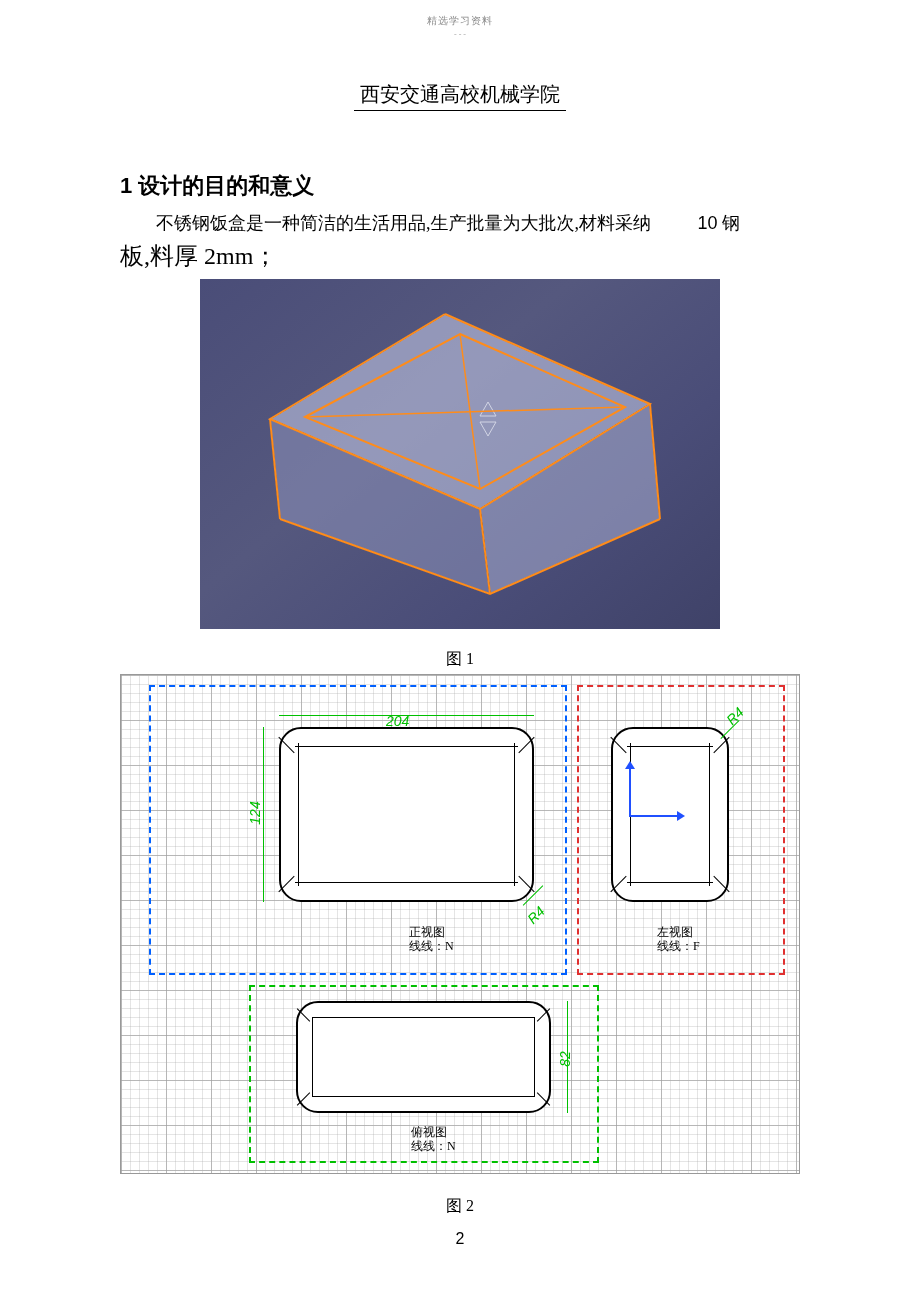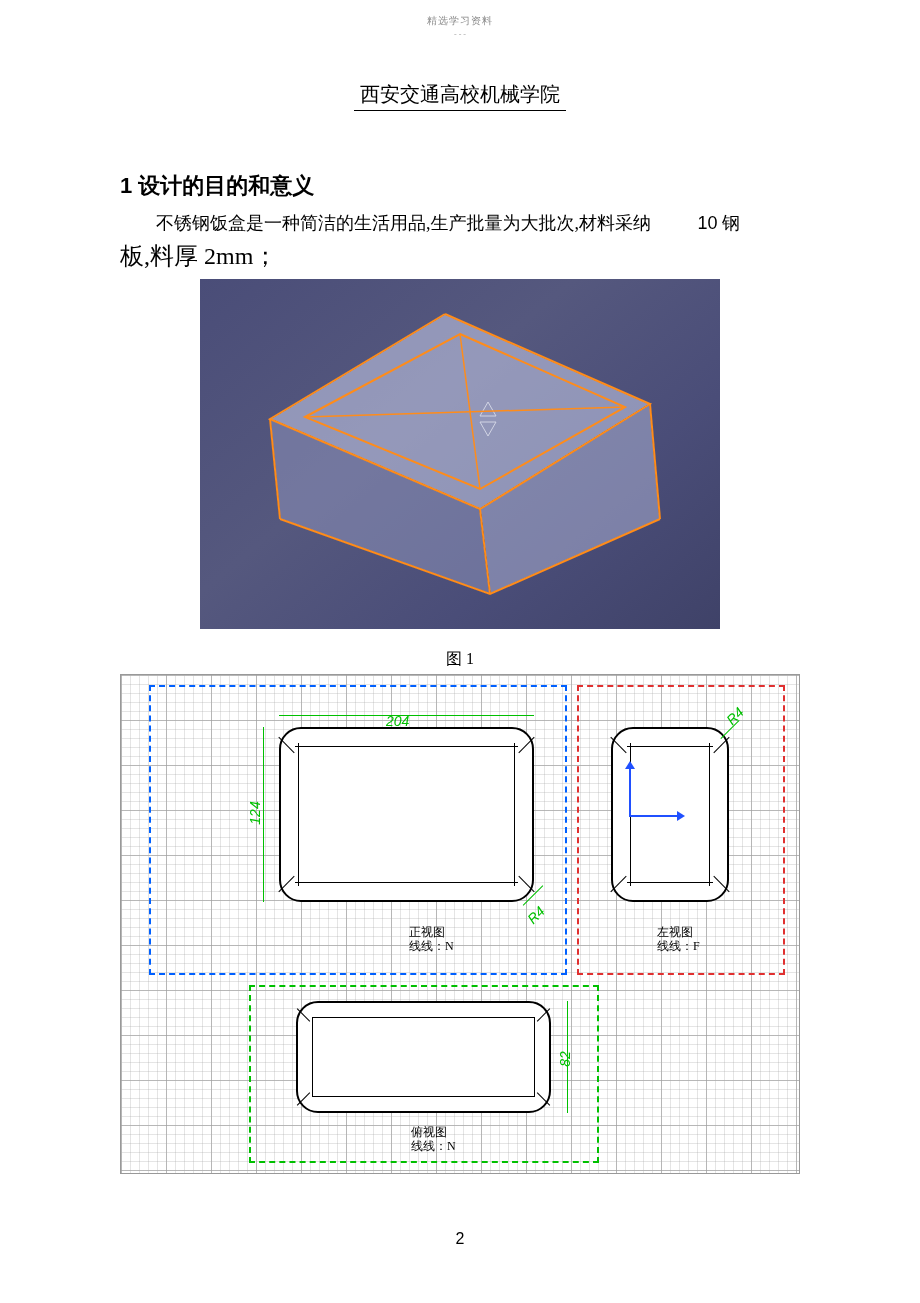"图 2" div.fig-caption { html: none -> <div>图 2</div> }
